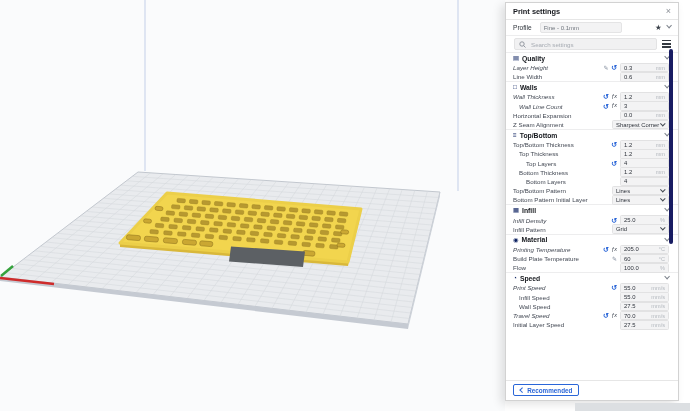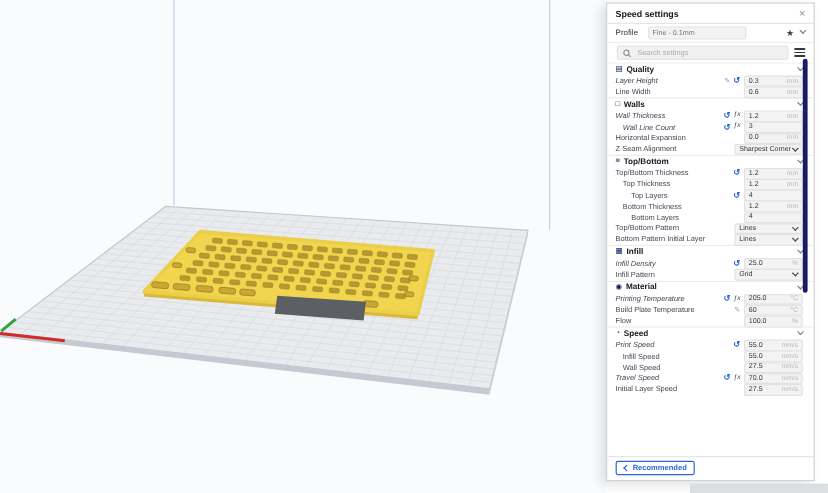"Speed settings" span.p-title { text: Speed -> Print }
